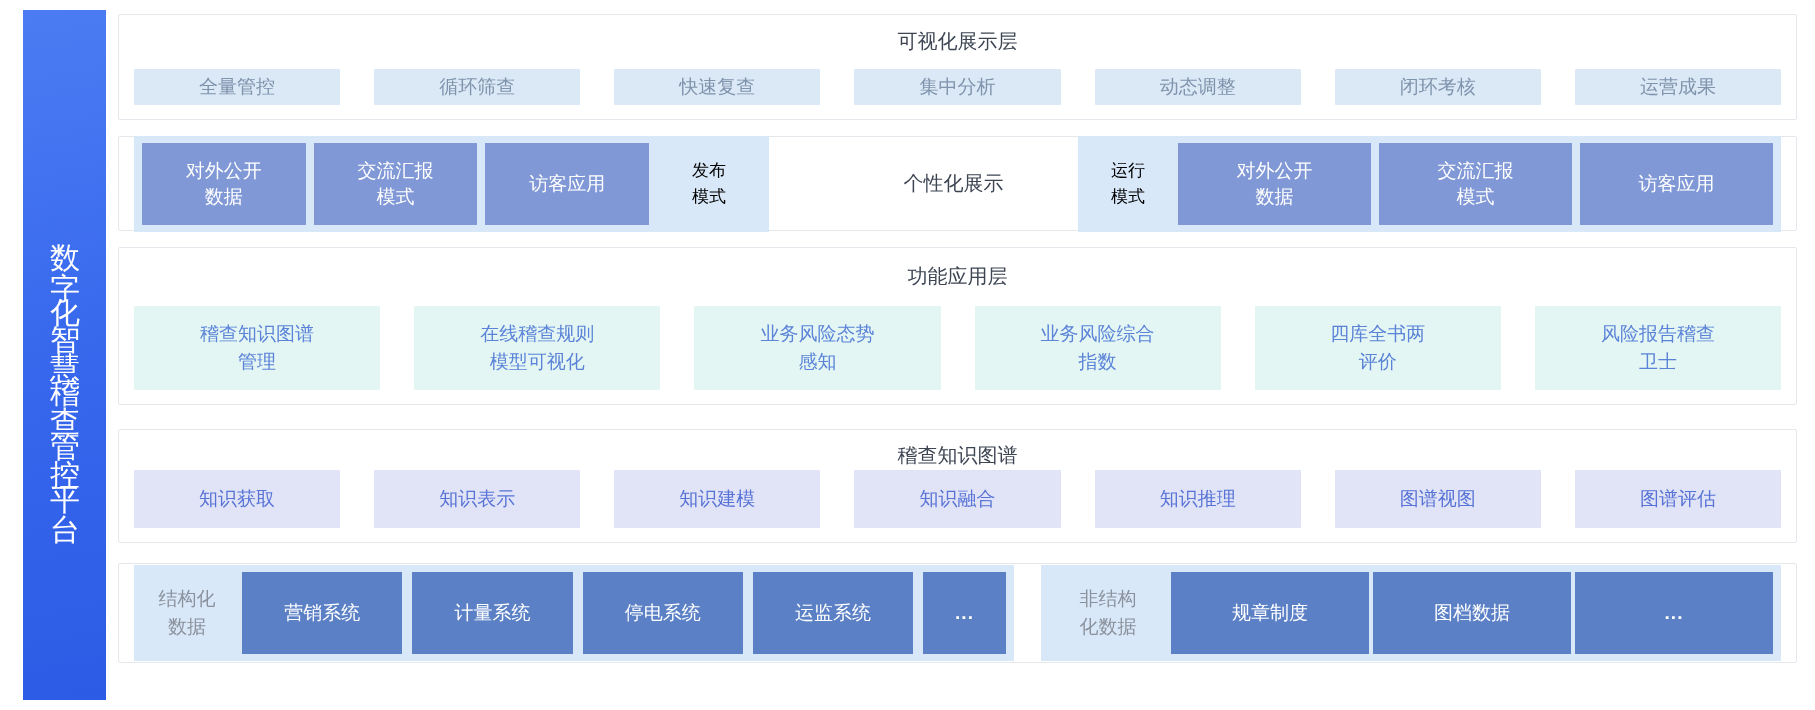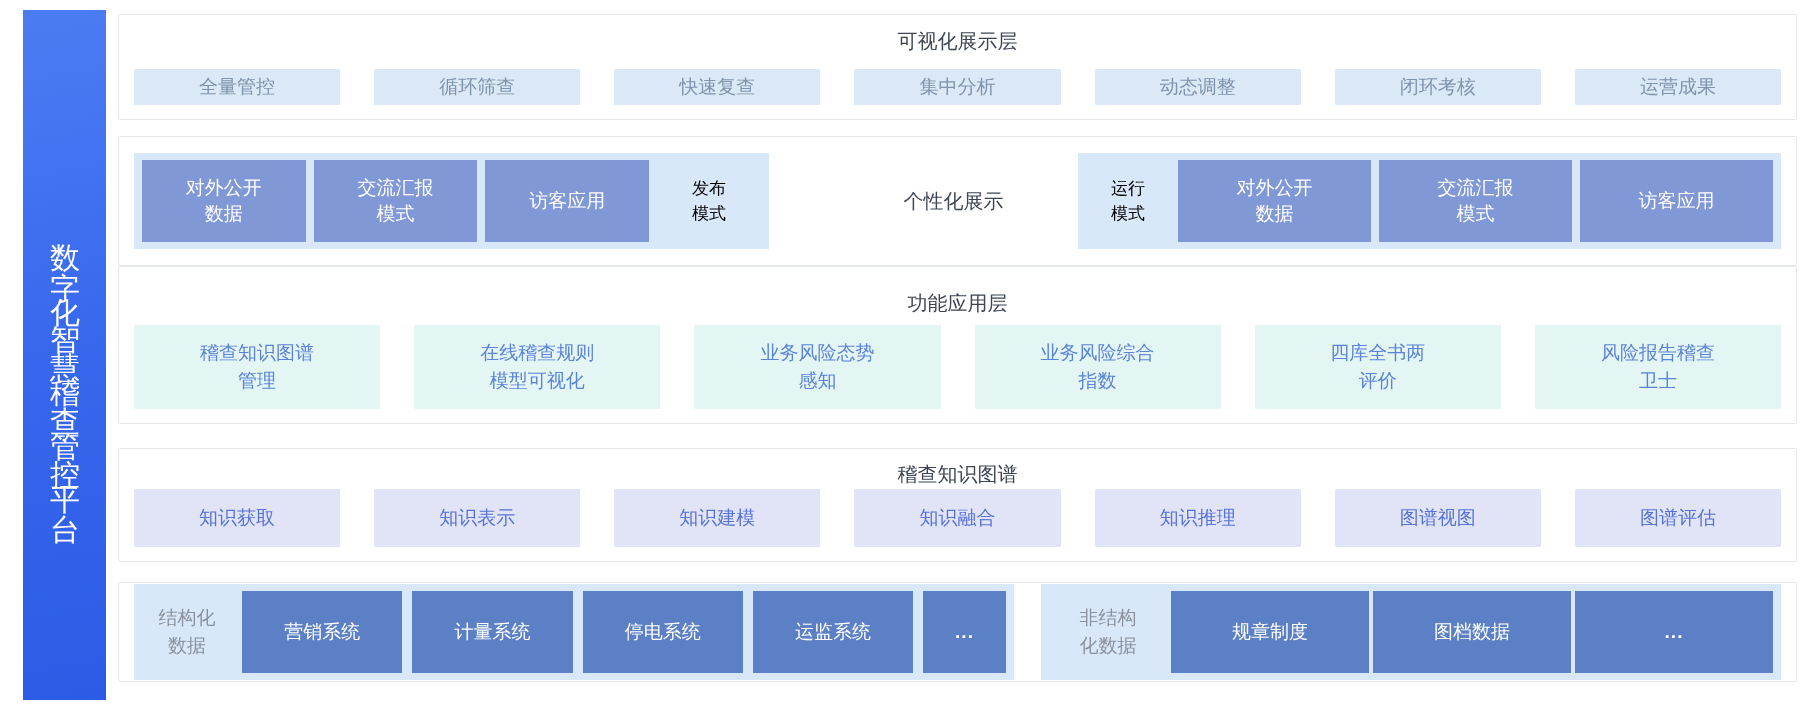"对外公开" .panel-mode { height: 130px -> 95px; margin-bottom: 0 -> 16px }
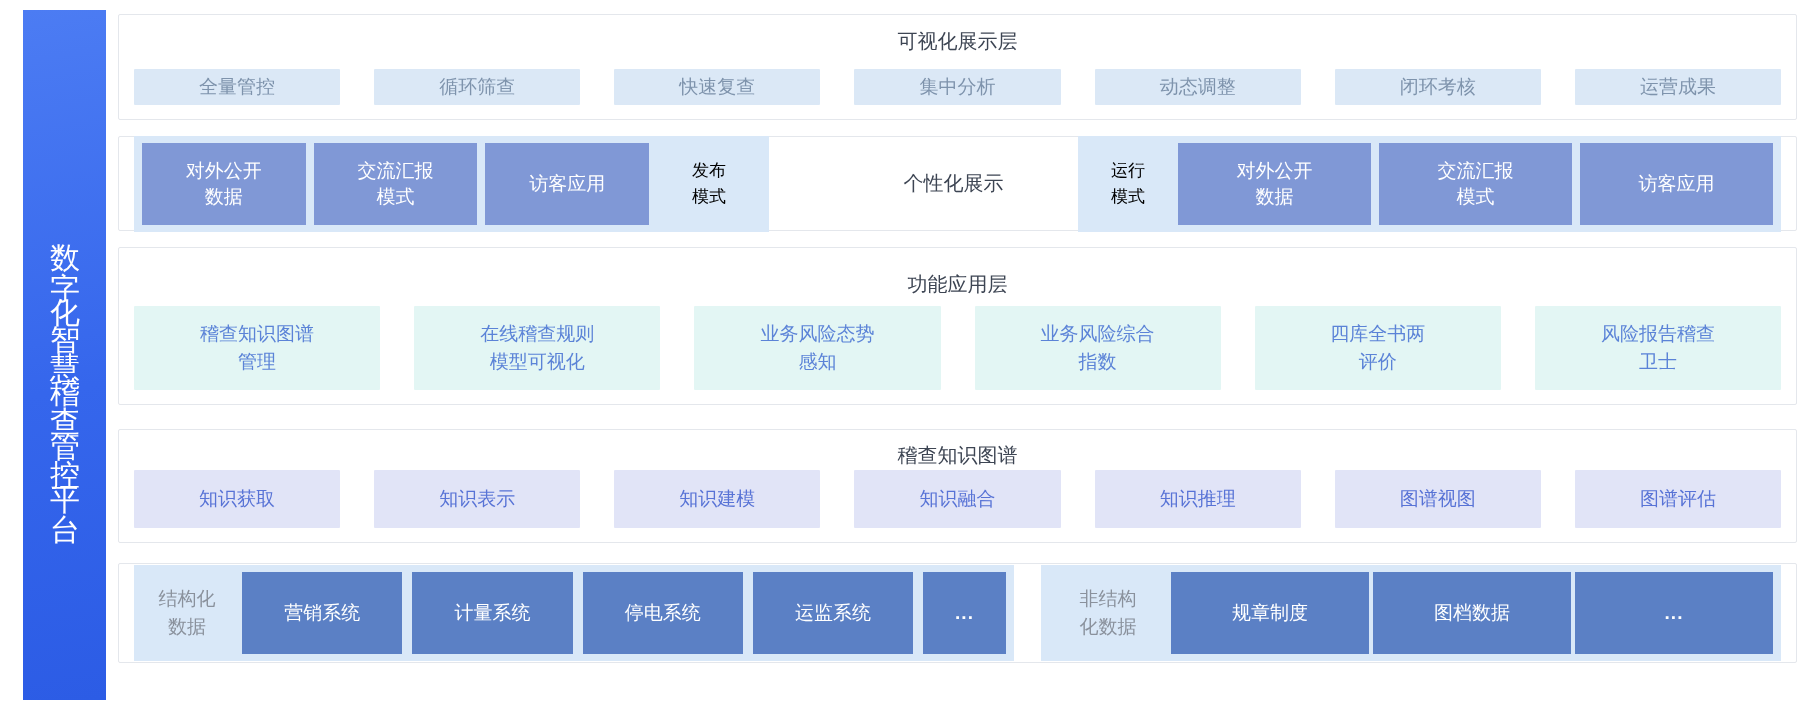"功能应用层" .panel-func { padding: 23px 15px 14px -> 15px 15px 14px }
